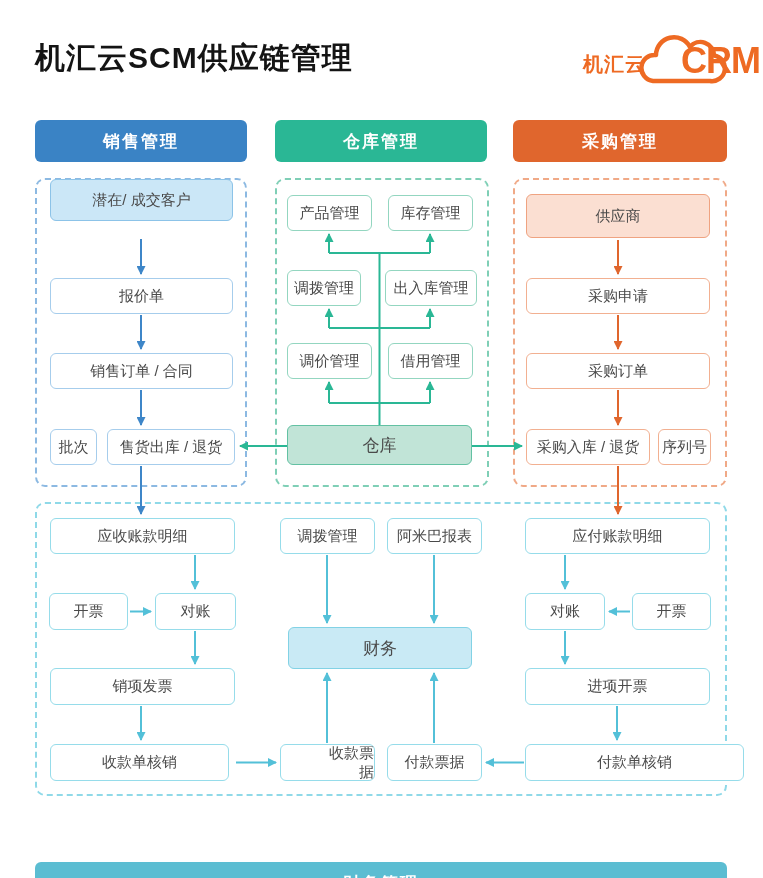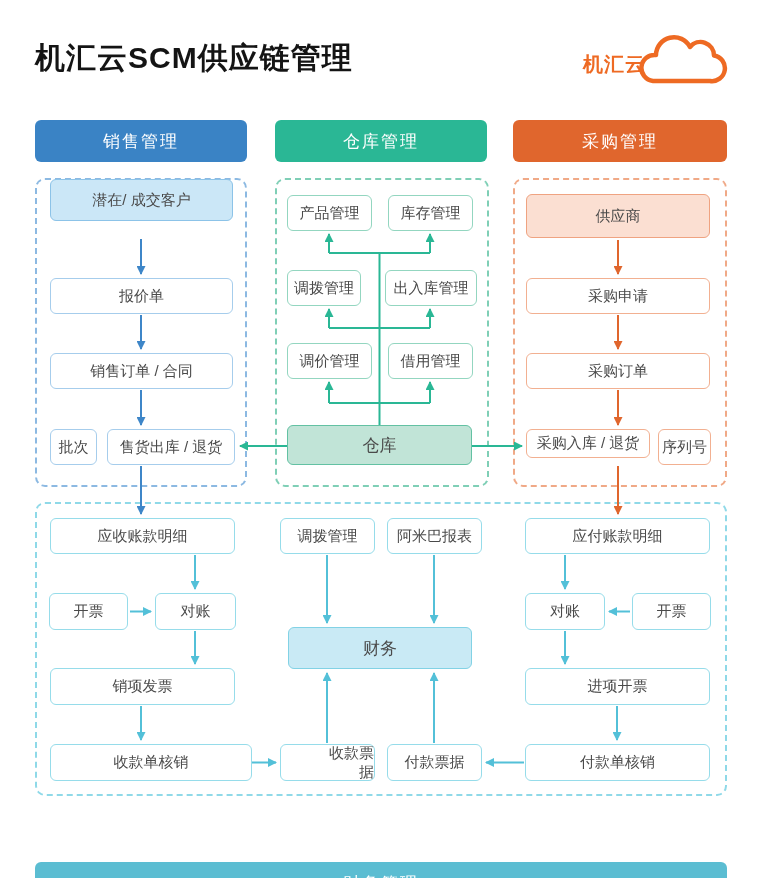"CRM" span.brand { html: none -> <span>CRM</span> }
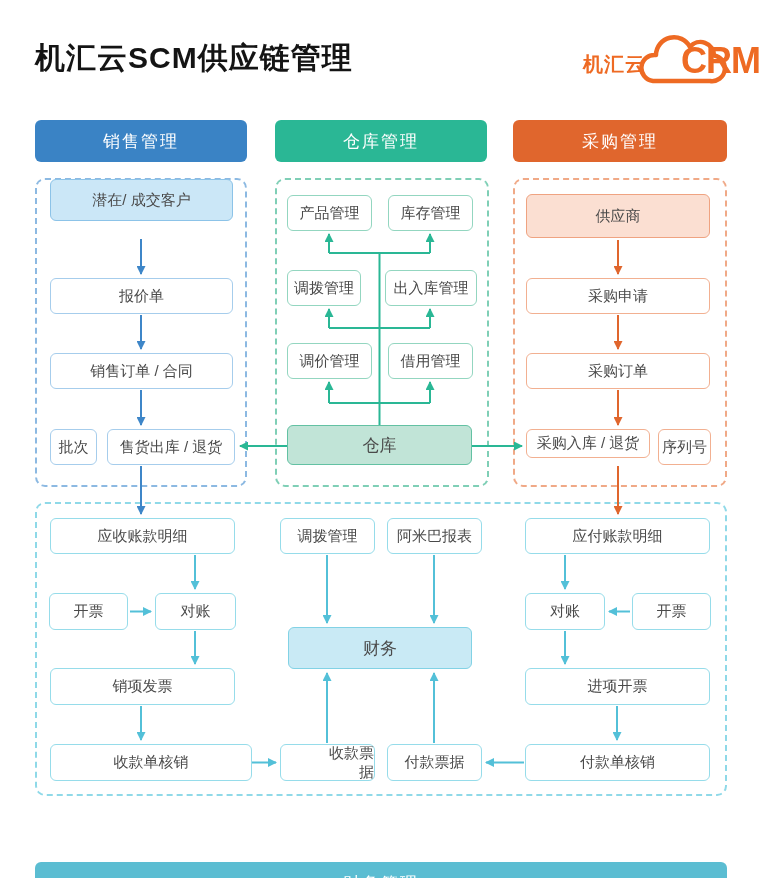"销售管理" .col-header { font-weight: 400 -> 700 }
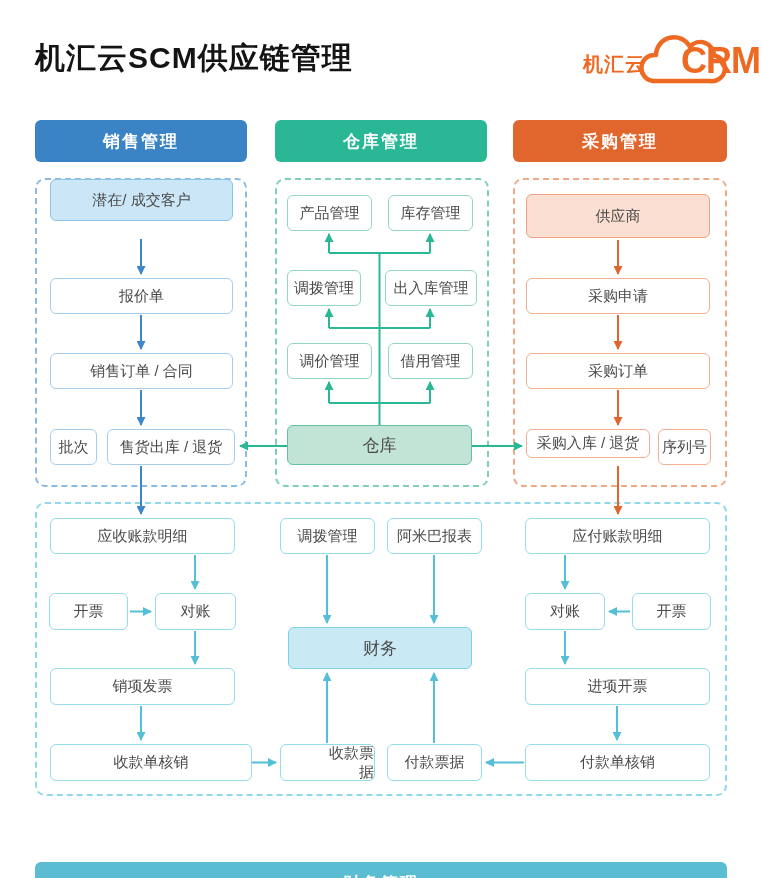"采购入库 / 退货" div.abs { height: 29px -> 36px }
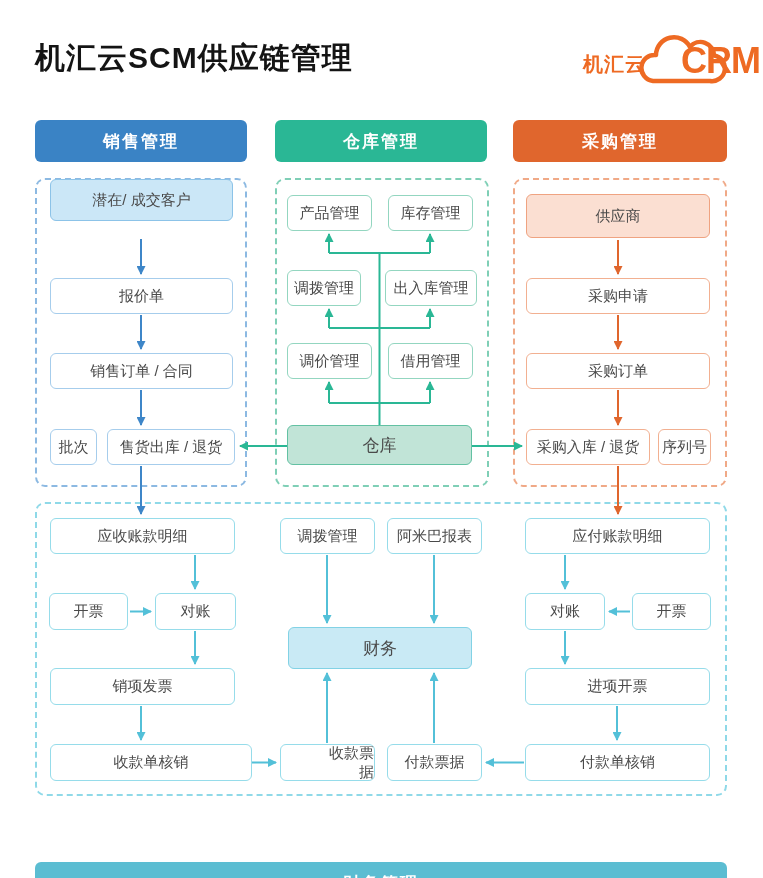"收款单核销" div.abs { width: 202px -> 179px }
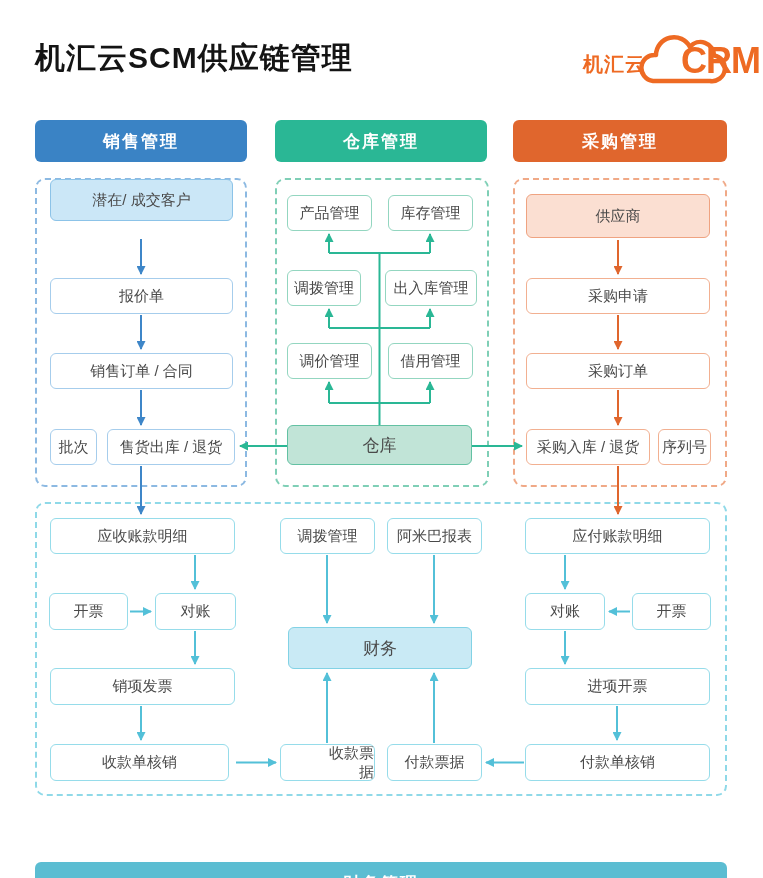"付款单核销" div.abs { width: 185px -> 219px }
